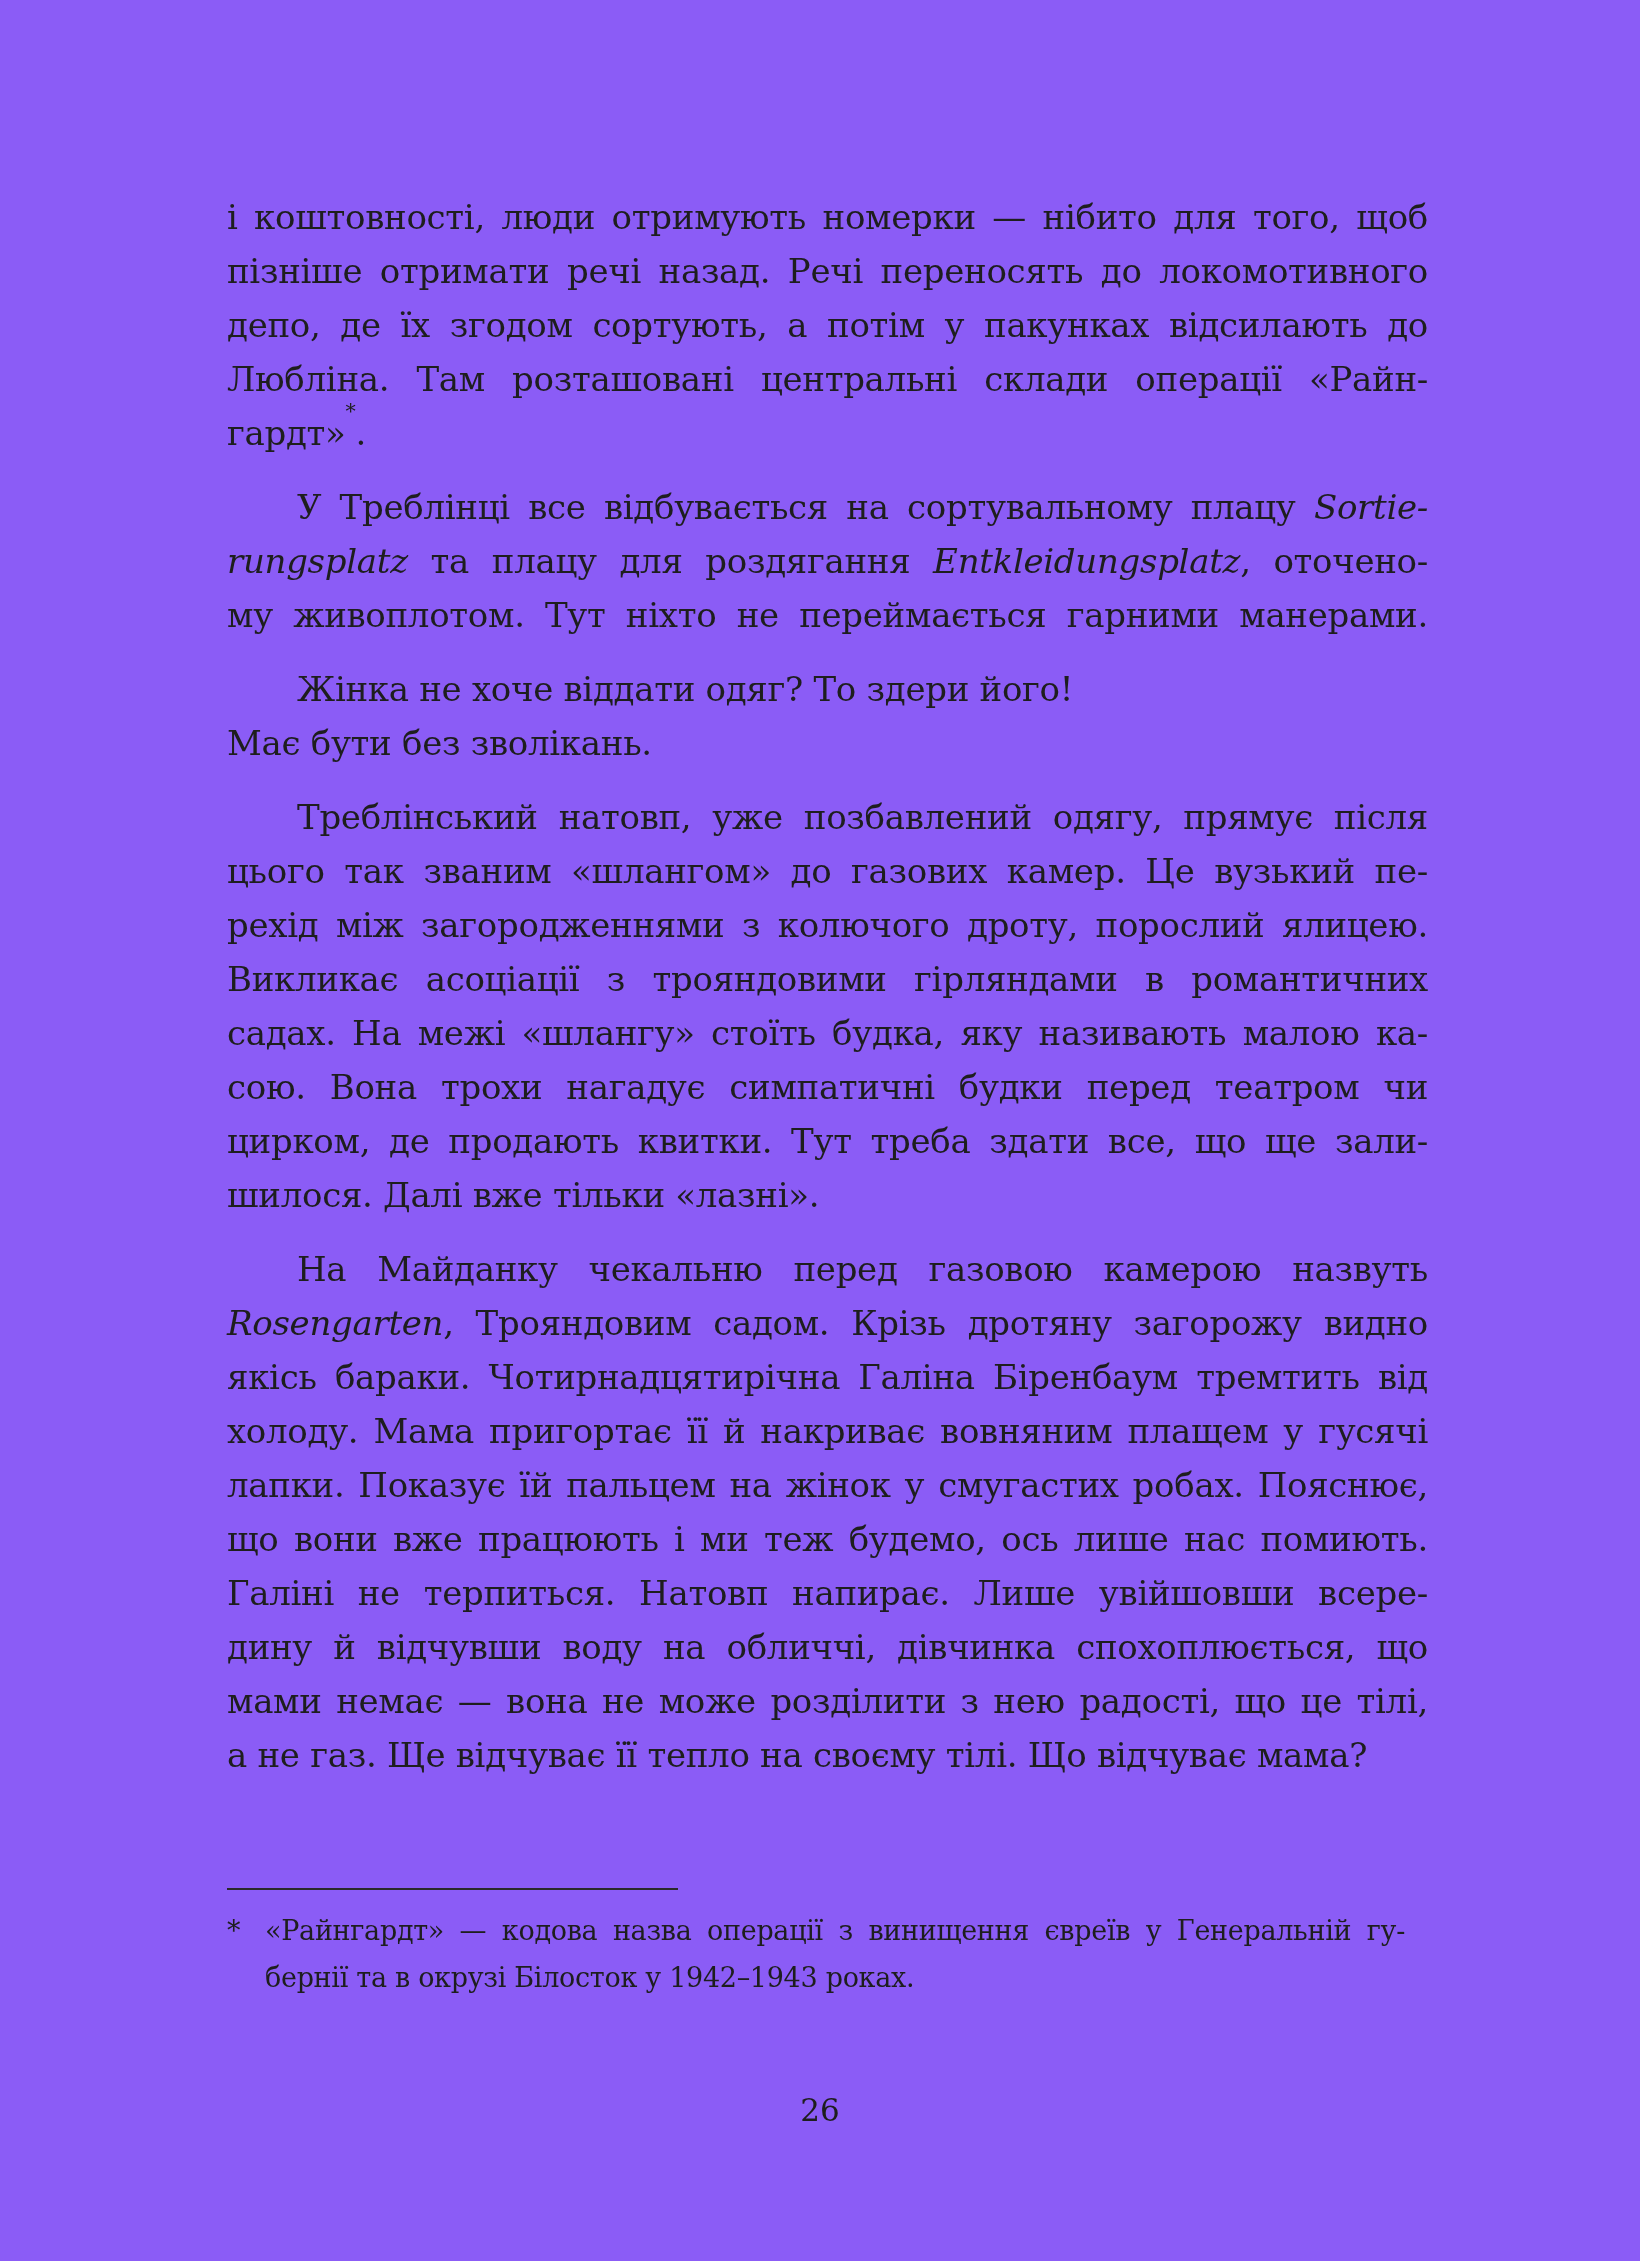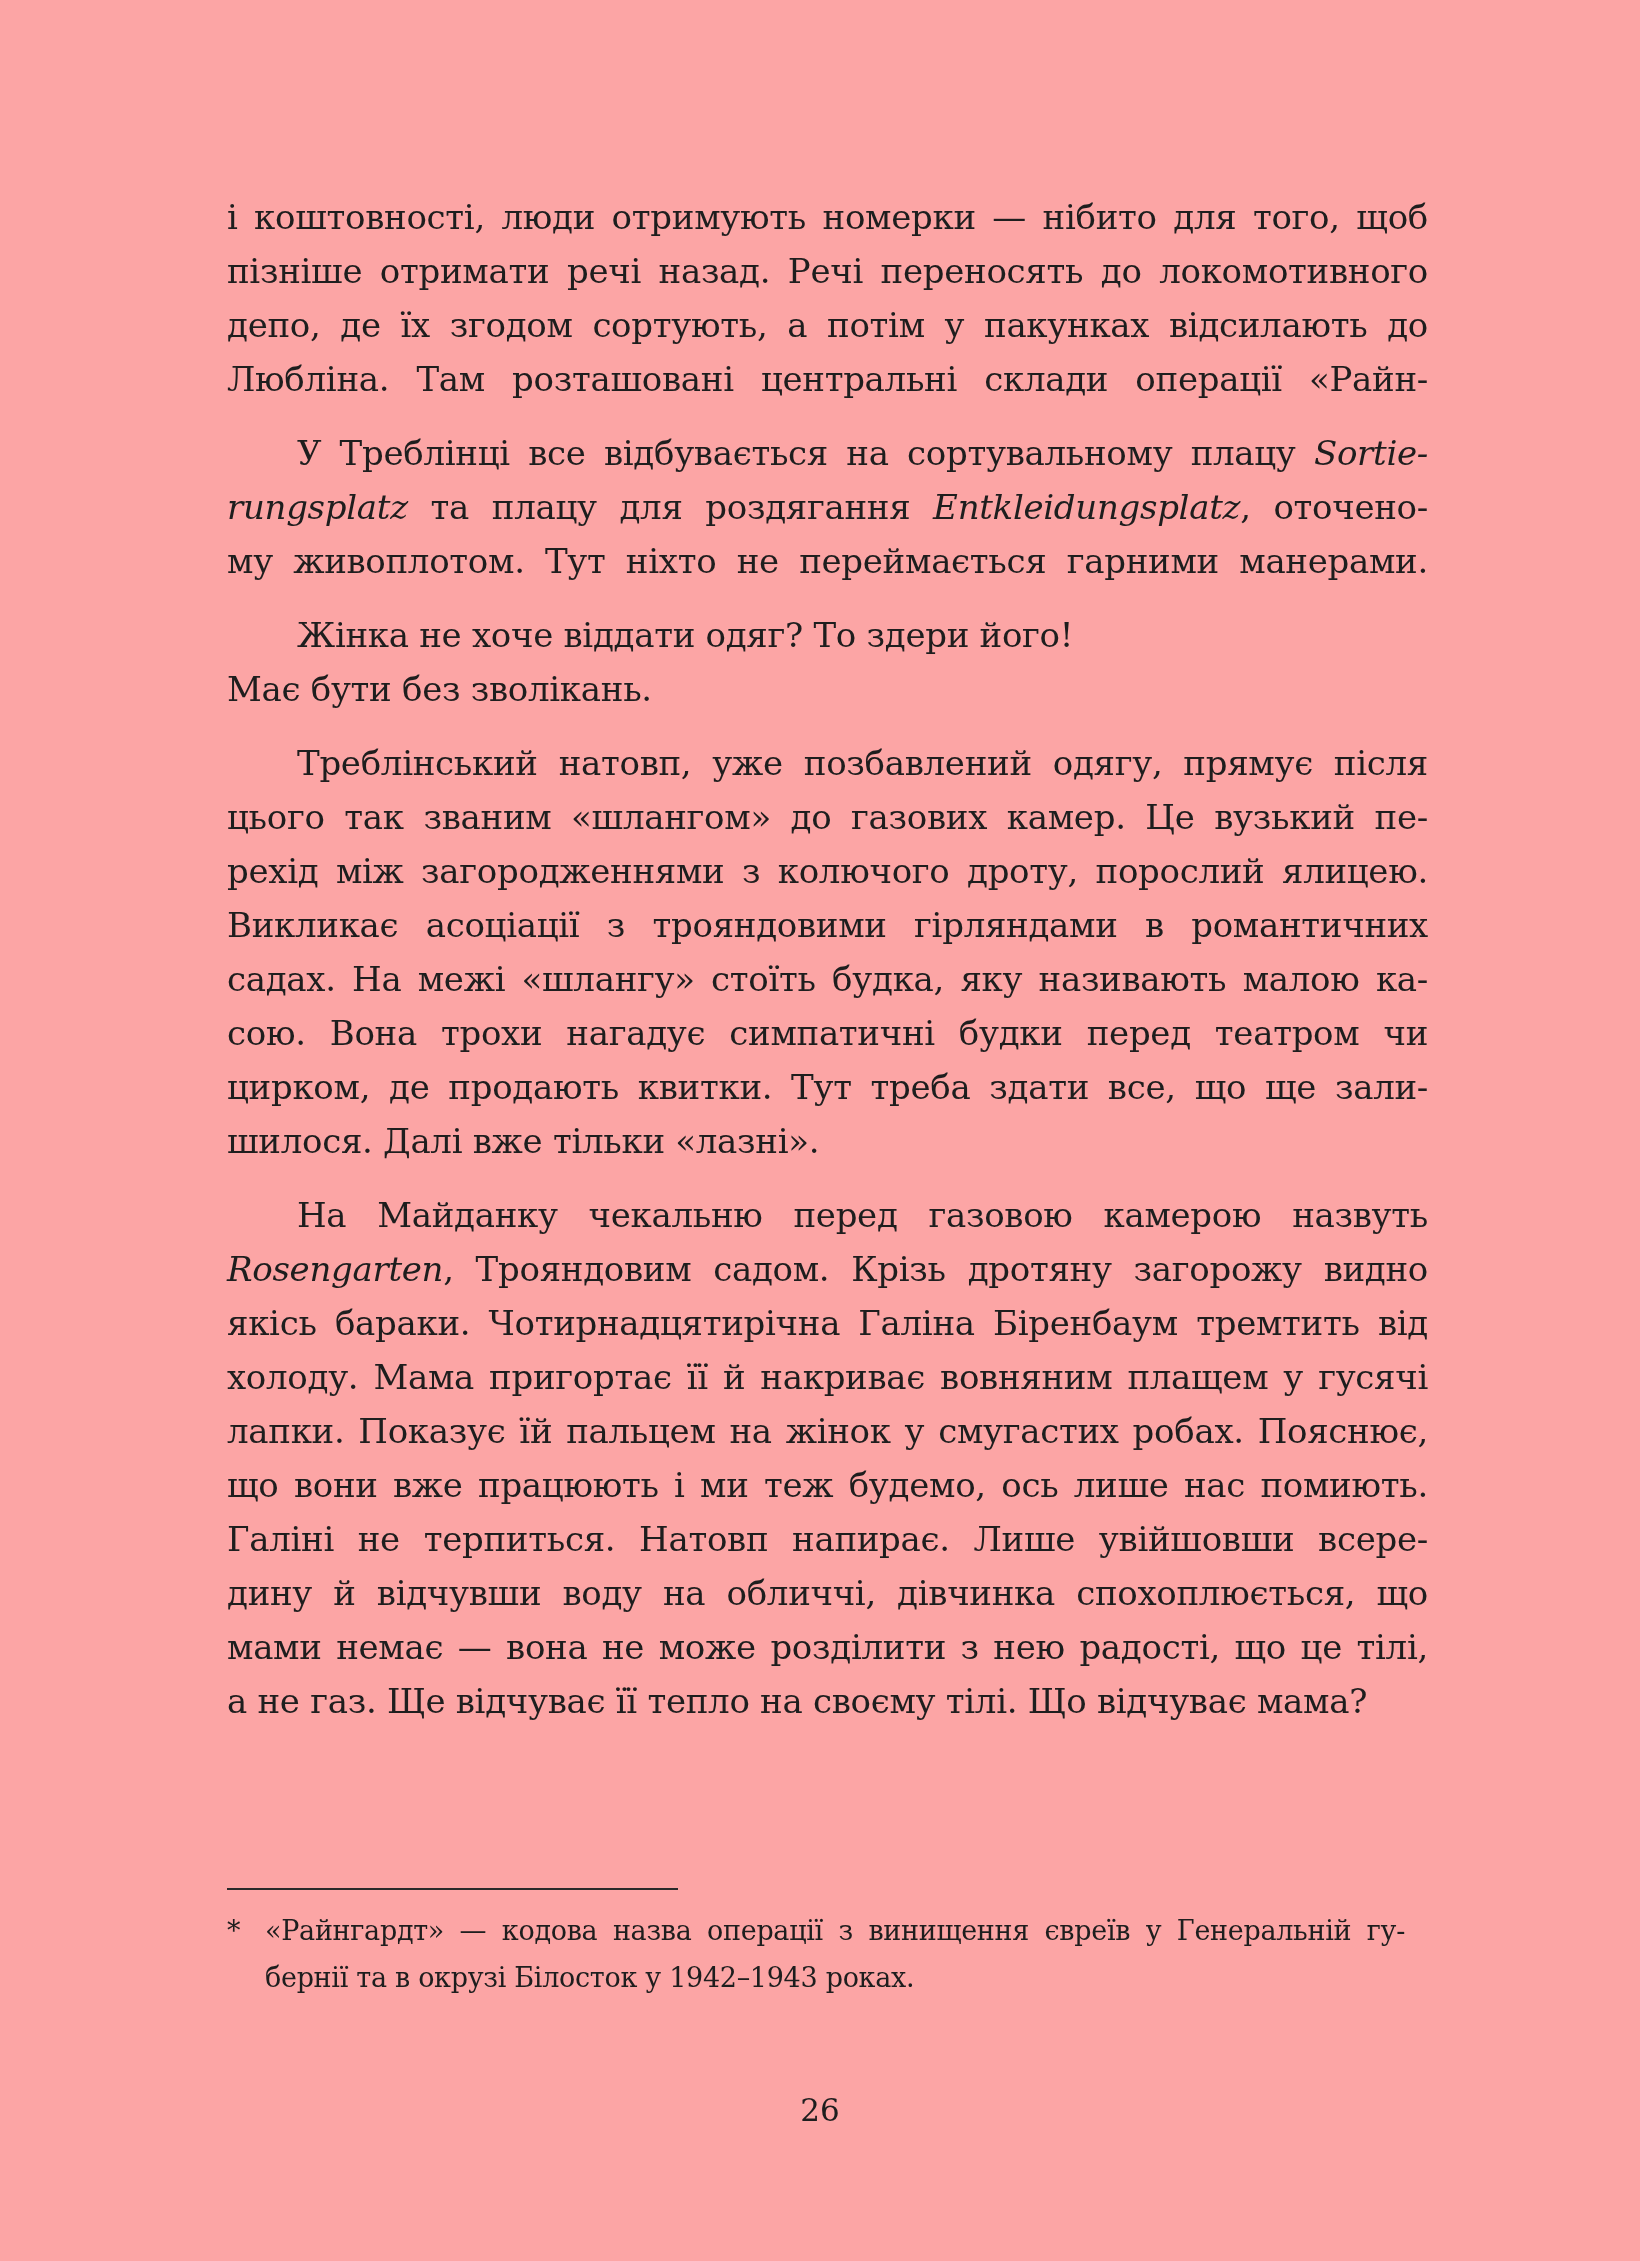"і коштовності, люди отримують номерки" .page { background: #fca5a5 -> #8b5cf6 }
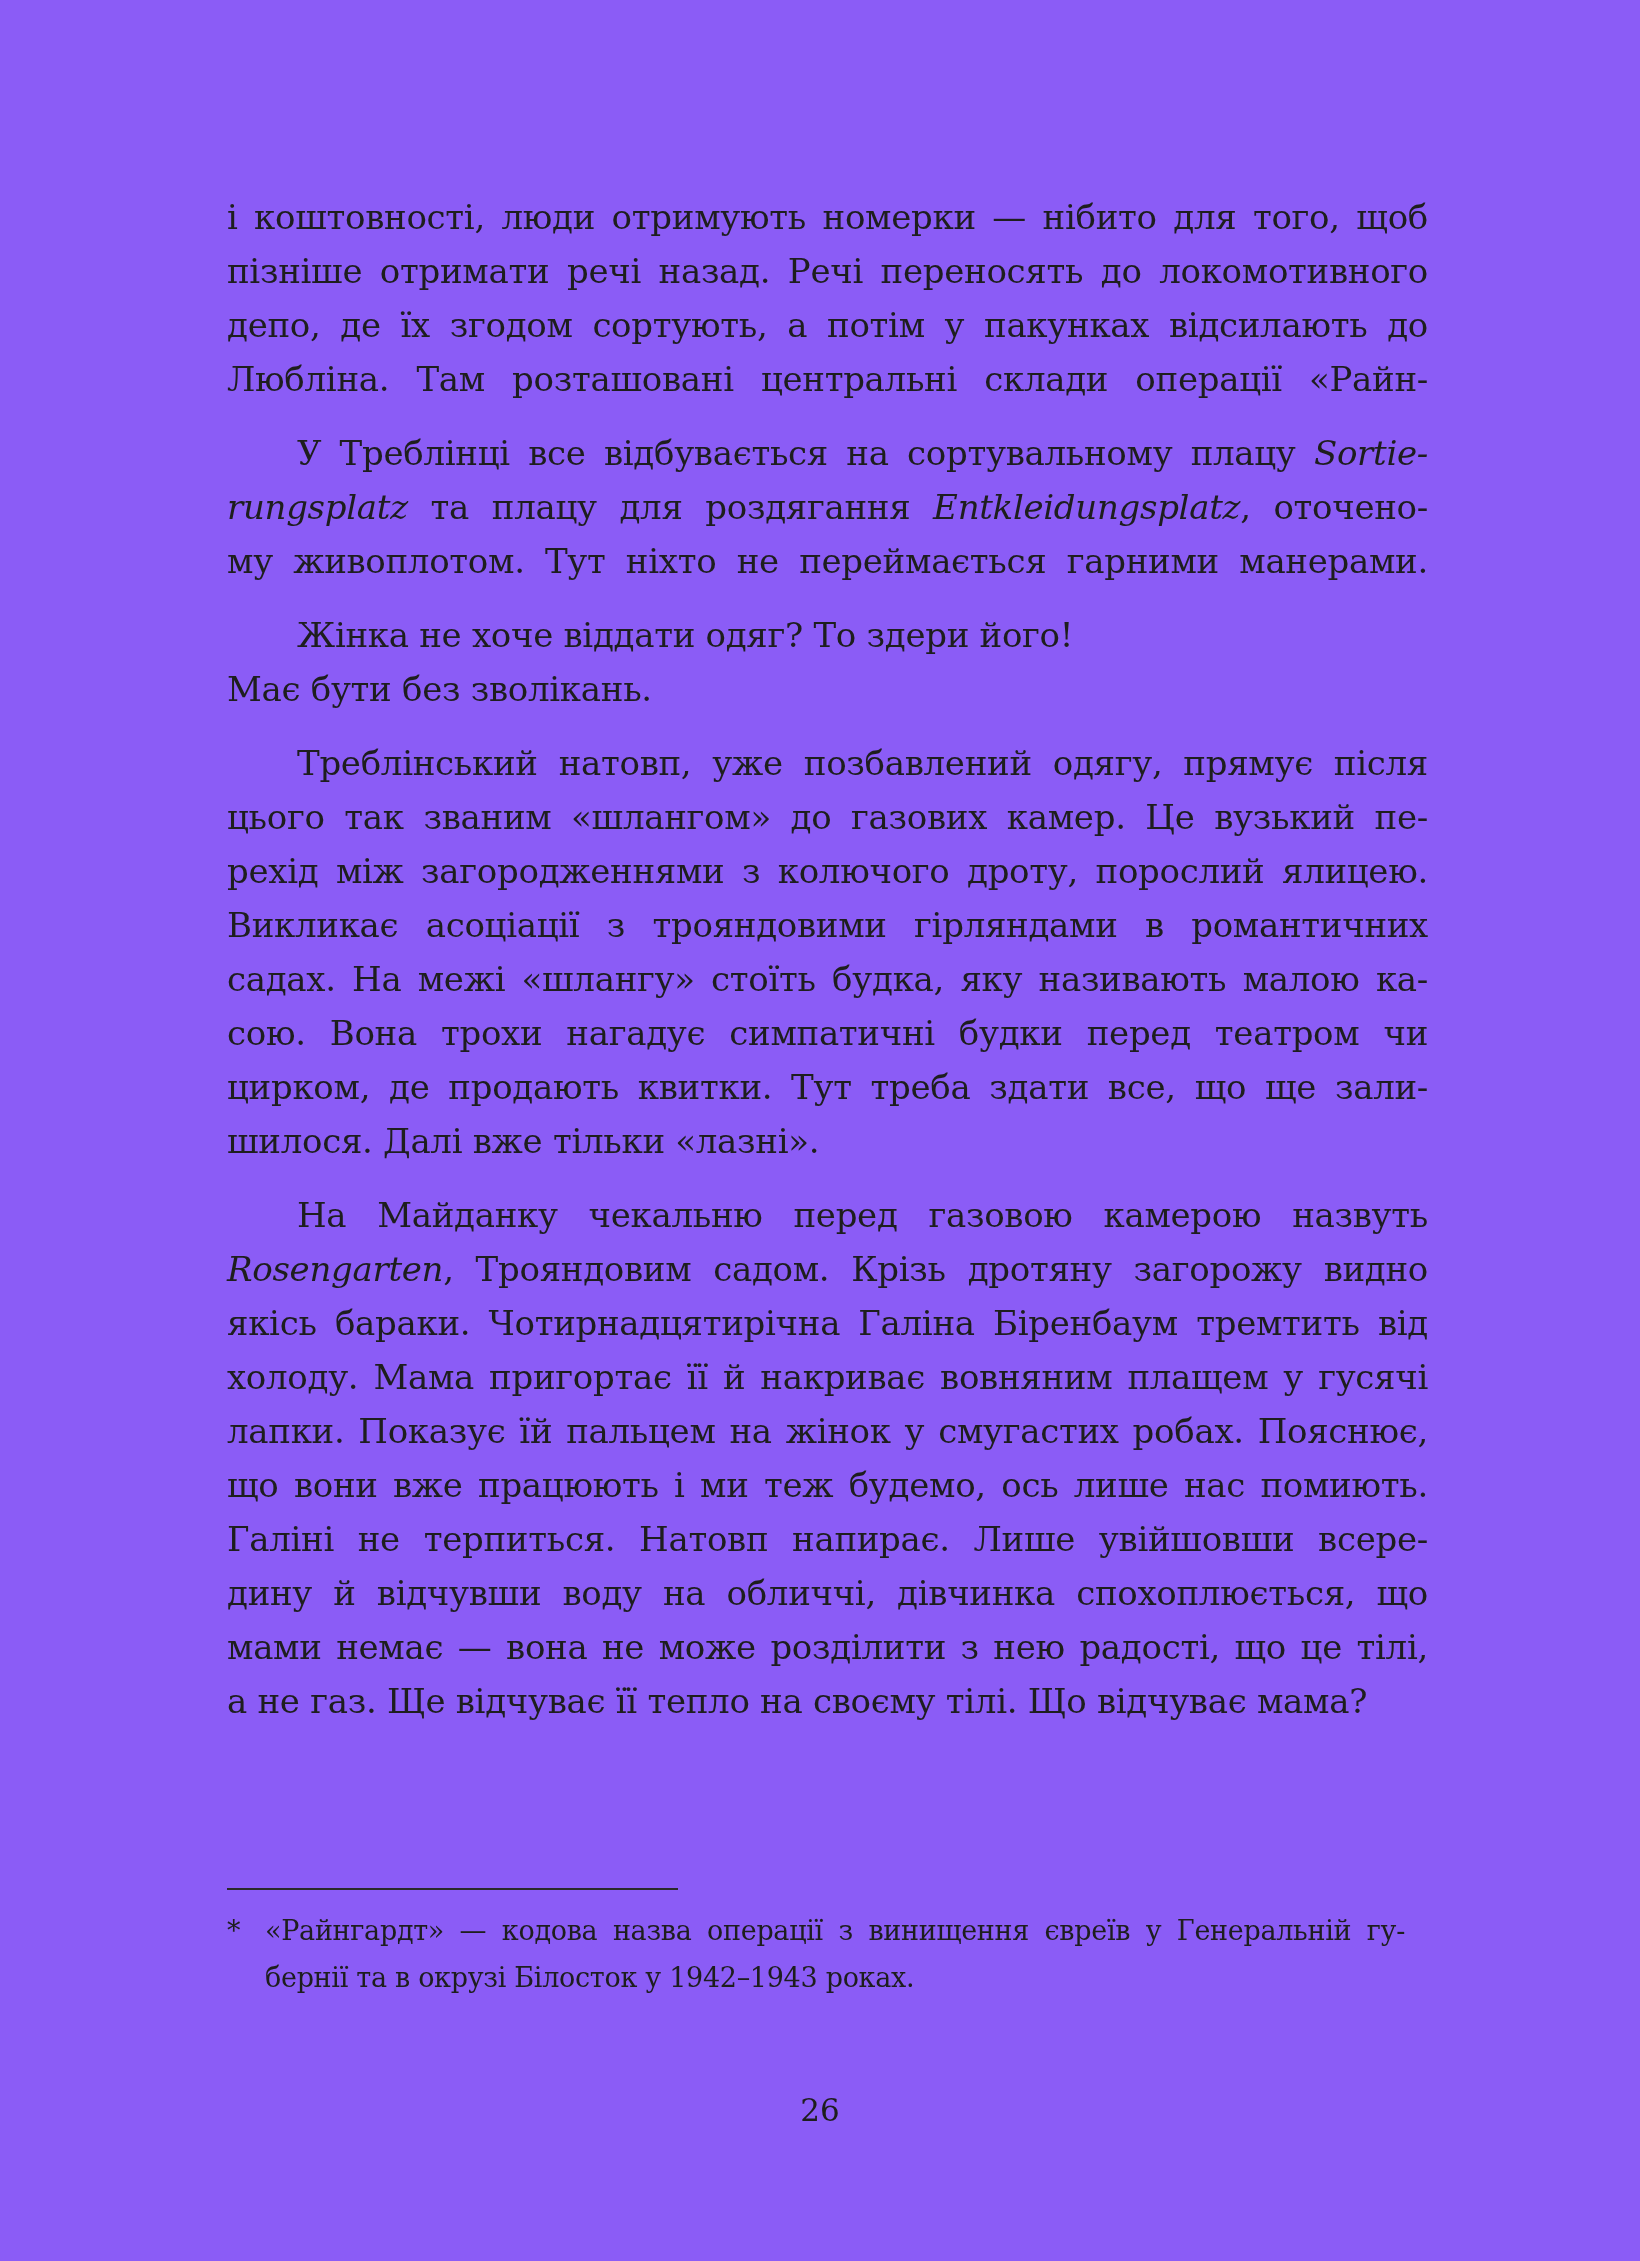"гардт»*." span.line { html: none -> <span><span>гардт»</span><sup>*</sup><span>.</span></span> }
